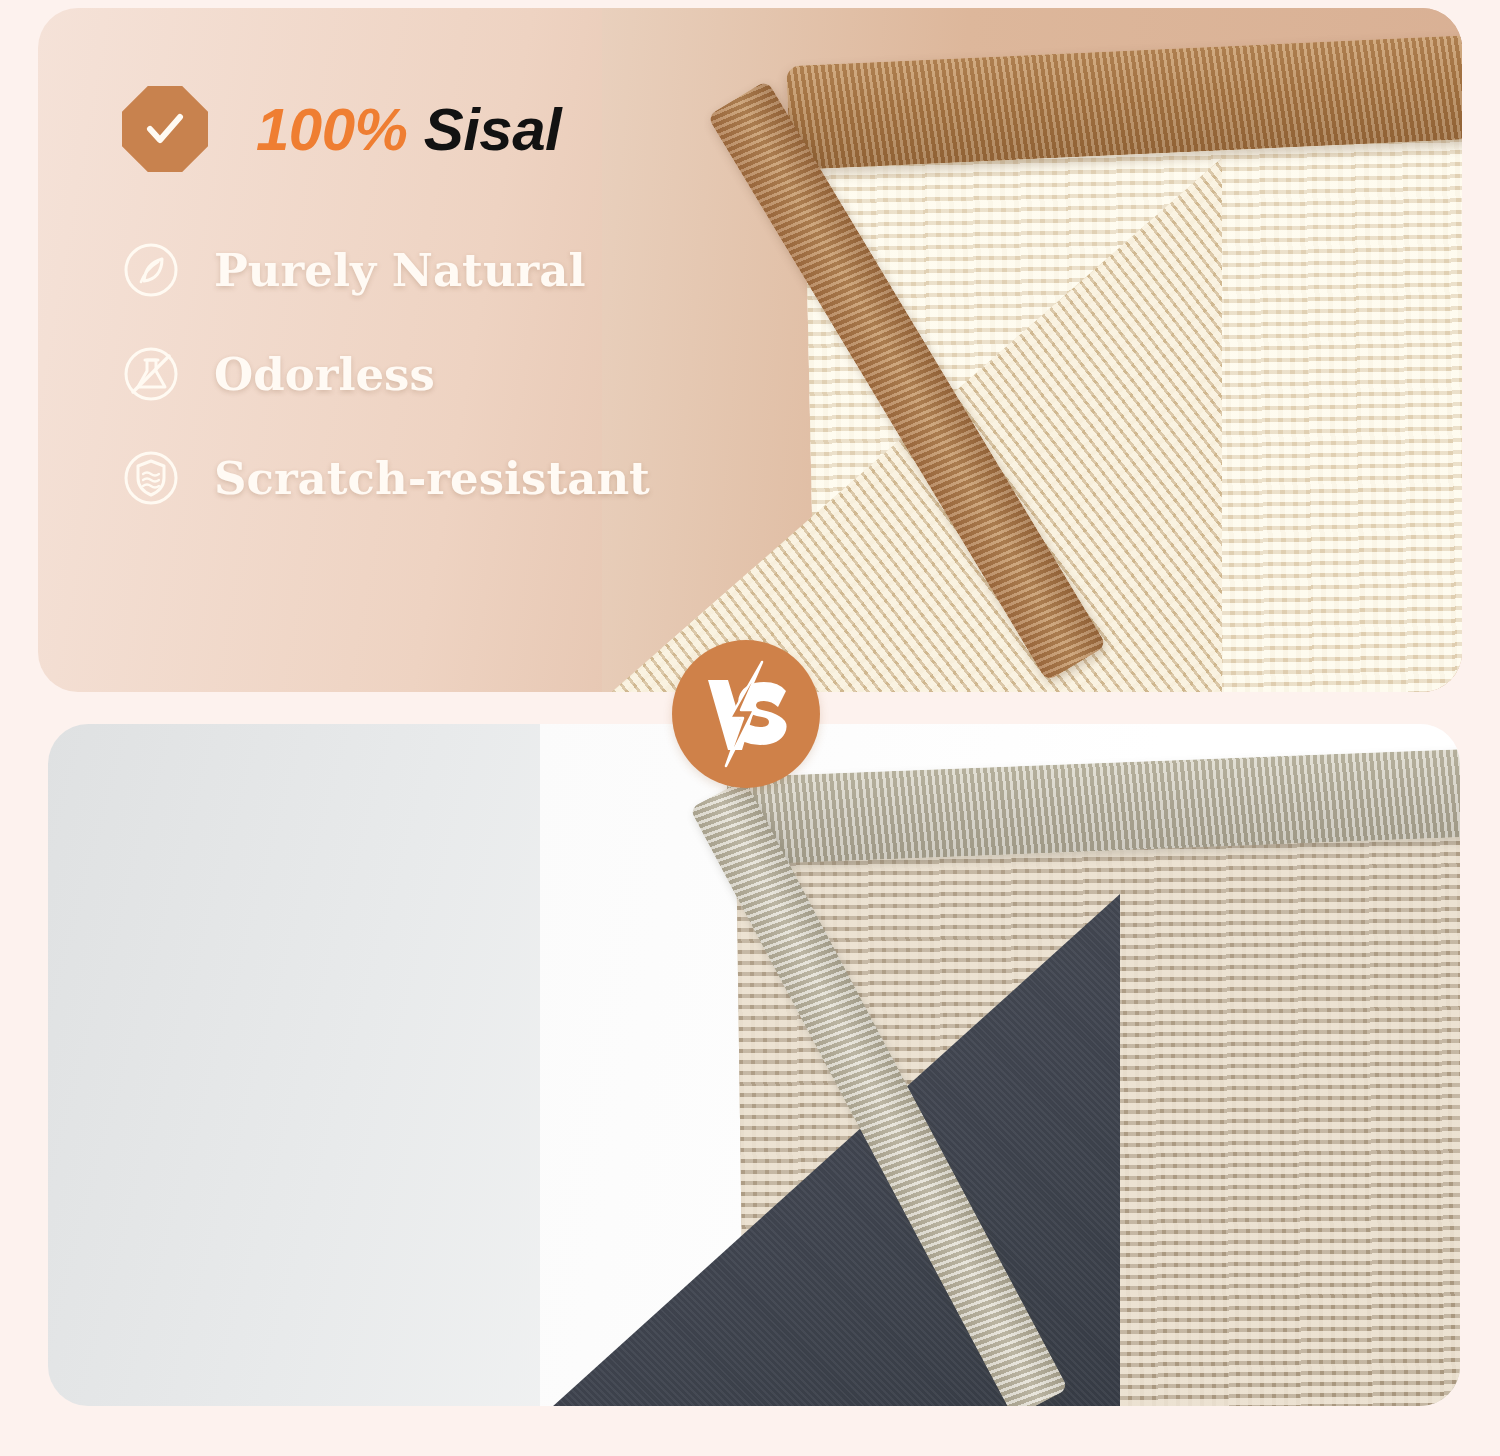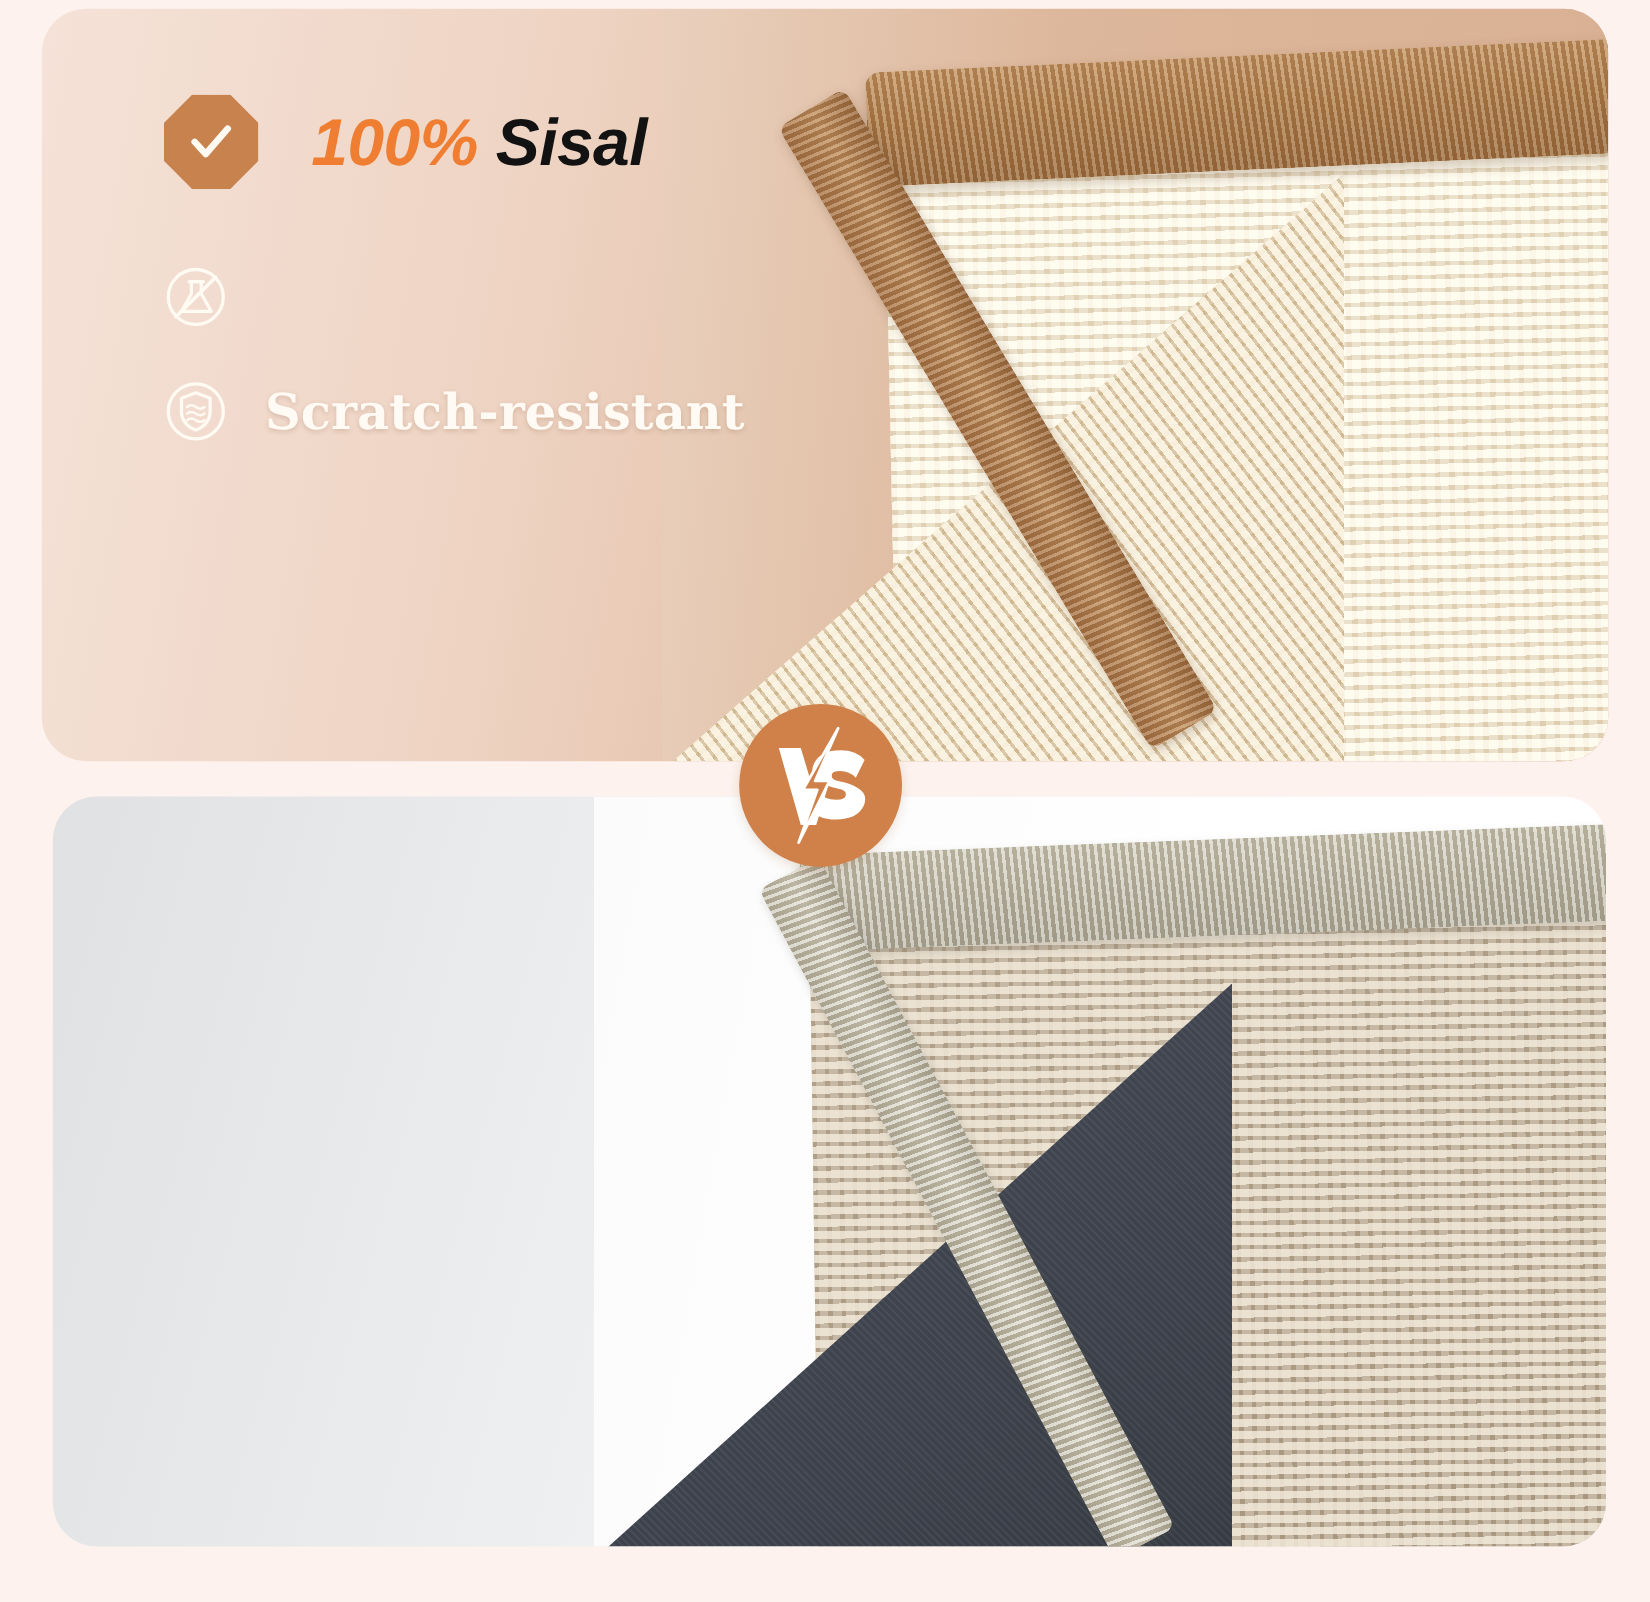"100% Sisal" .panel-good { left: 111px -> 84px }
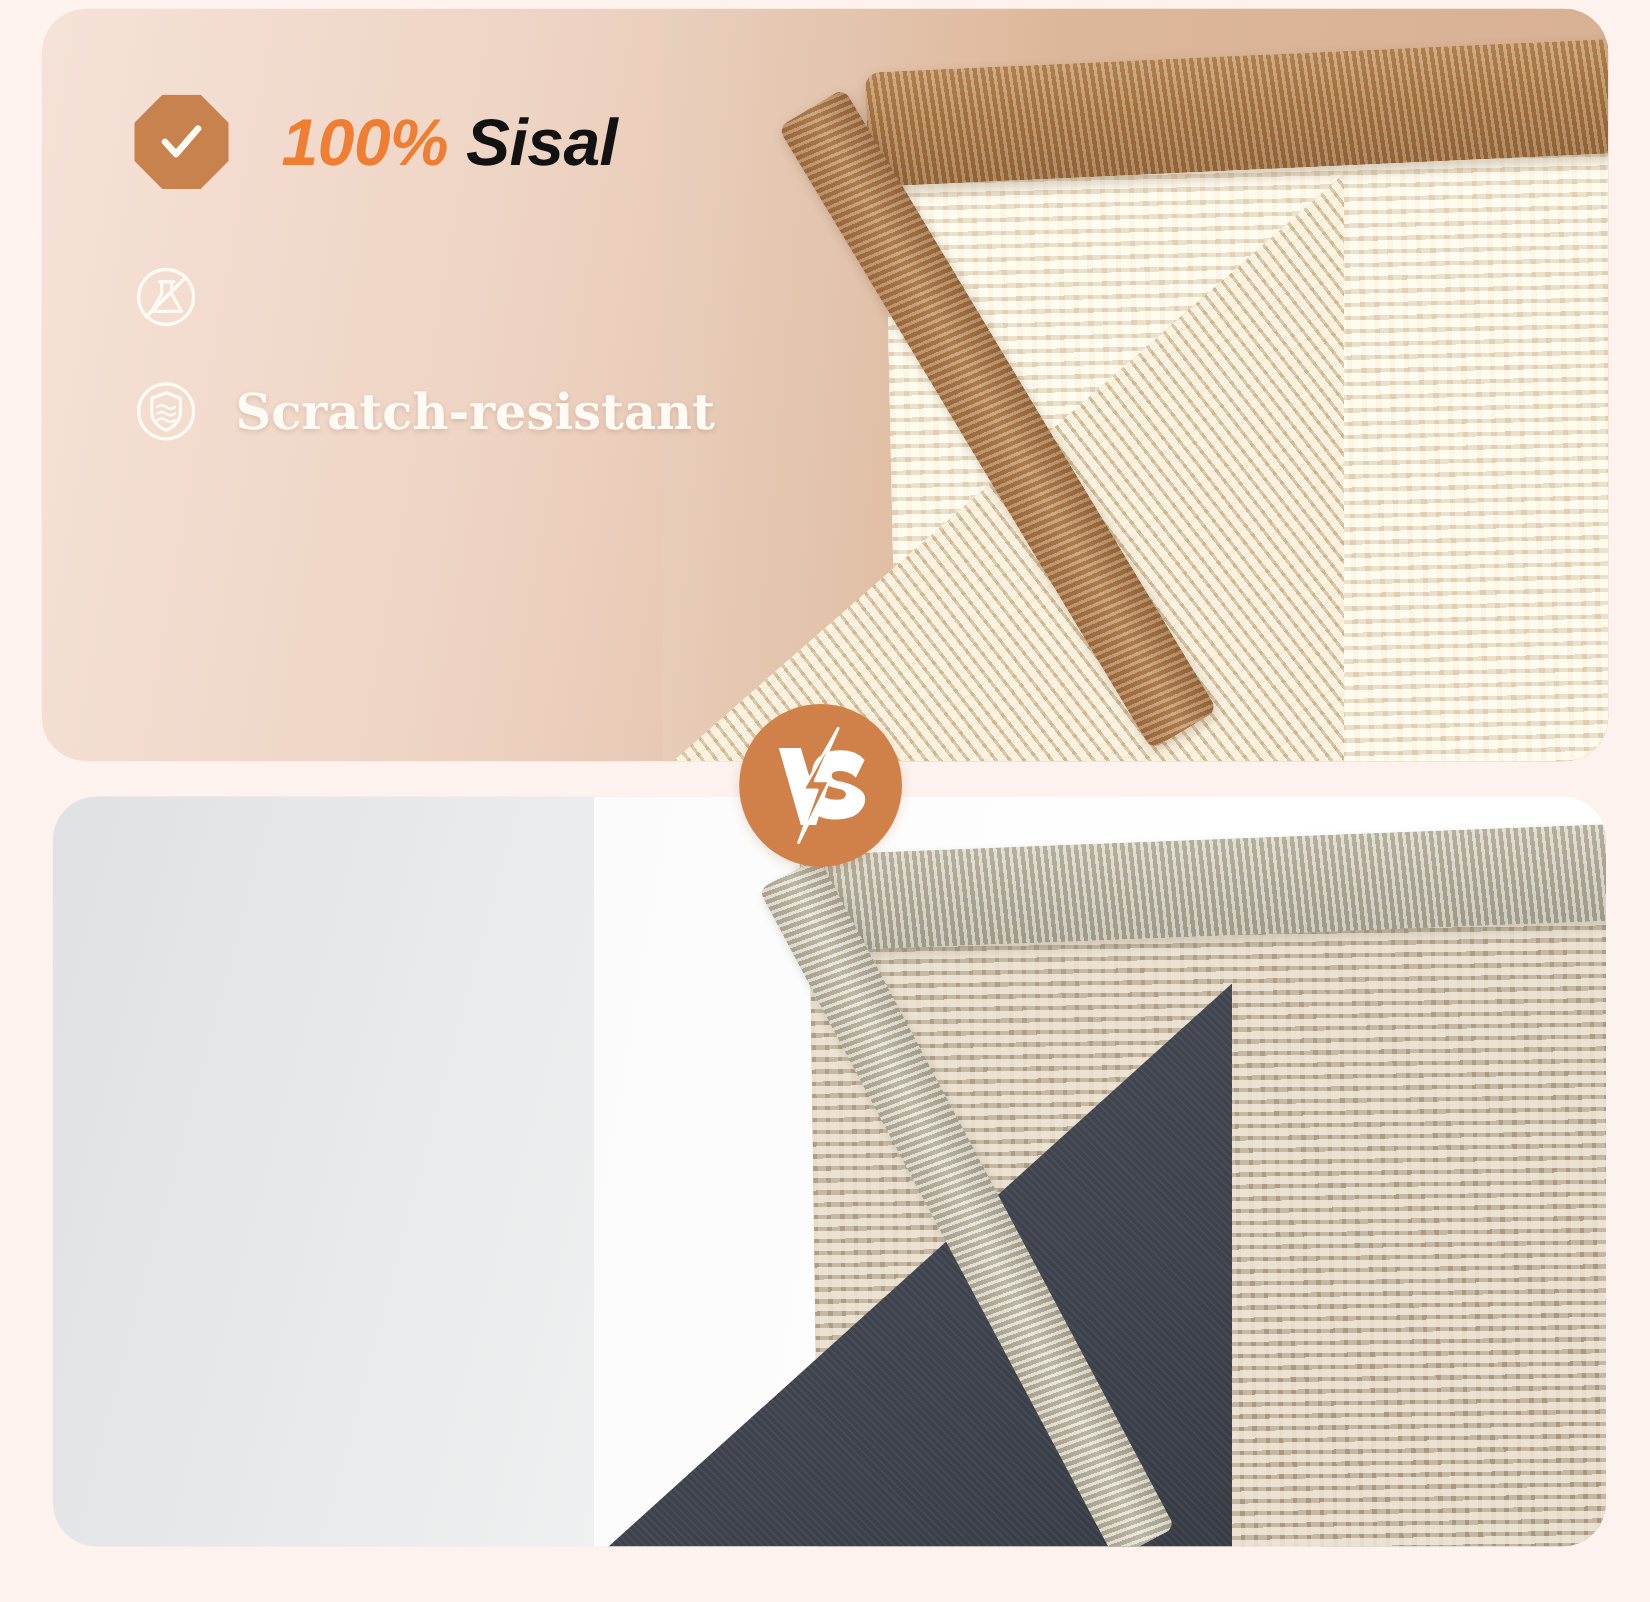"Purely Natural" li.feat-item { html: none -> <li> <span> <svg> <circle></circle> <path></path> <path></path> </svg> </span> <span>Purely Natural</span> </li> }
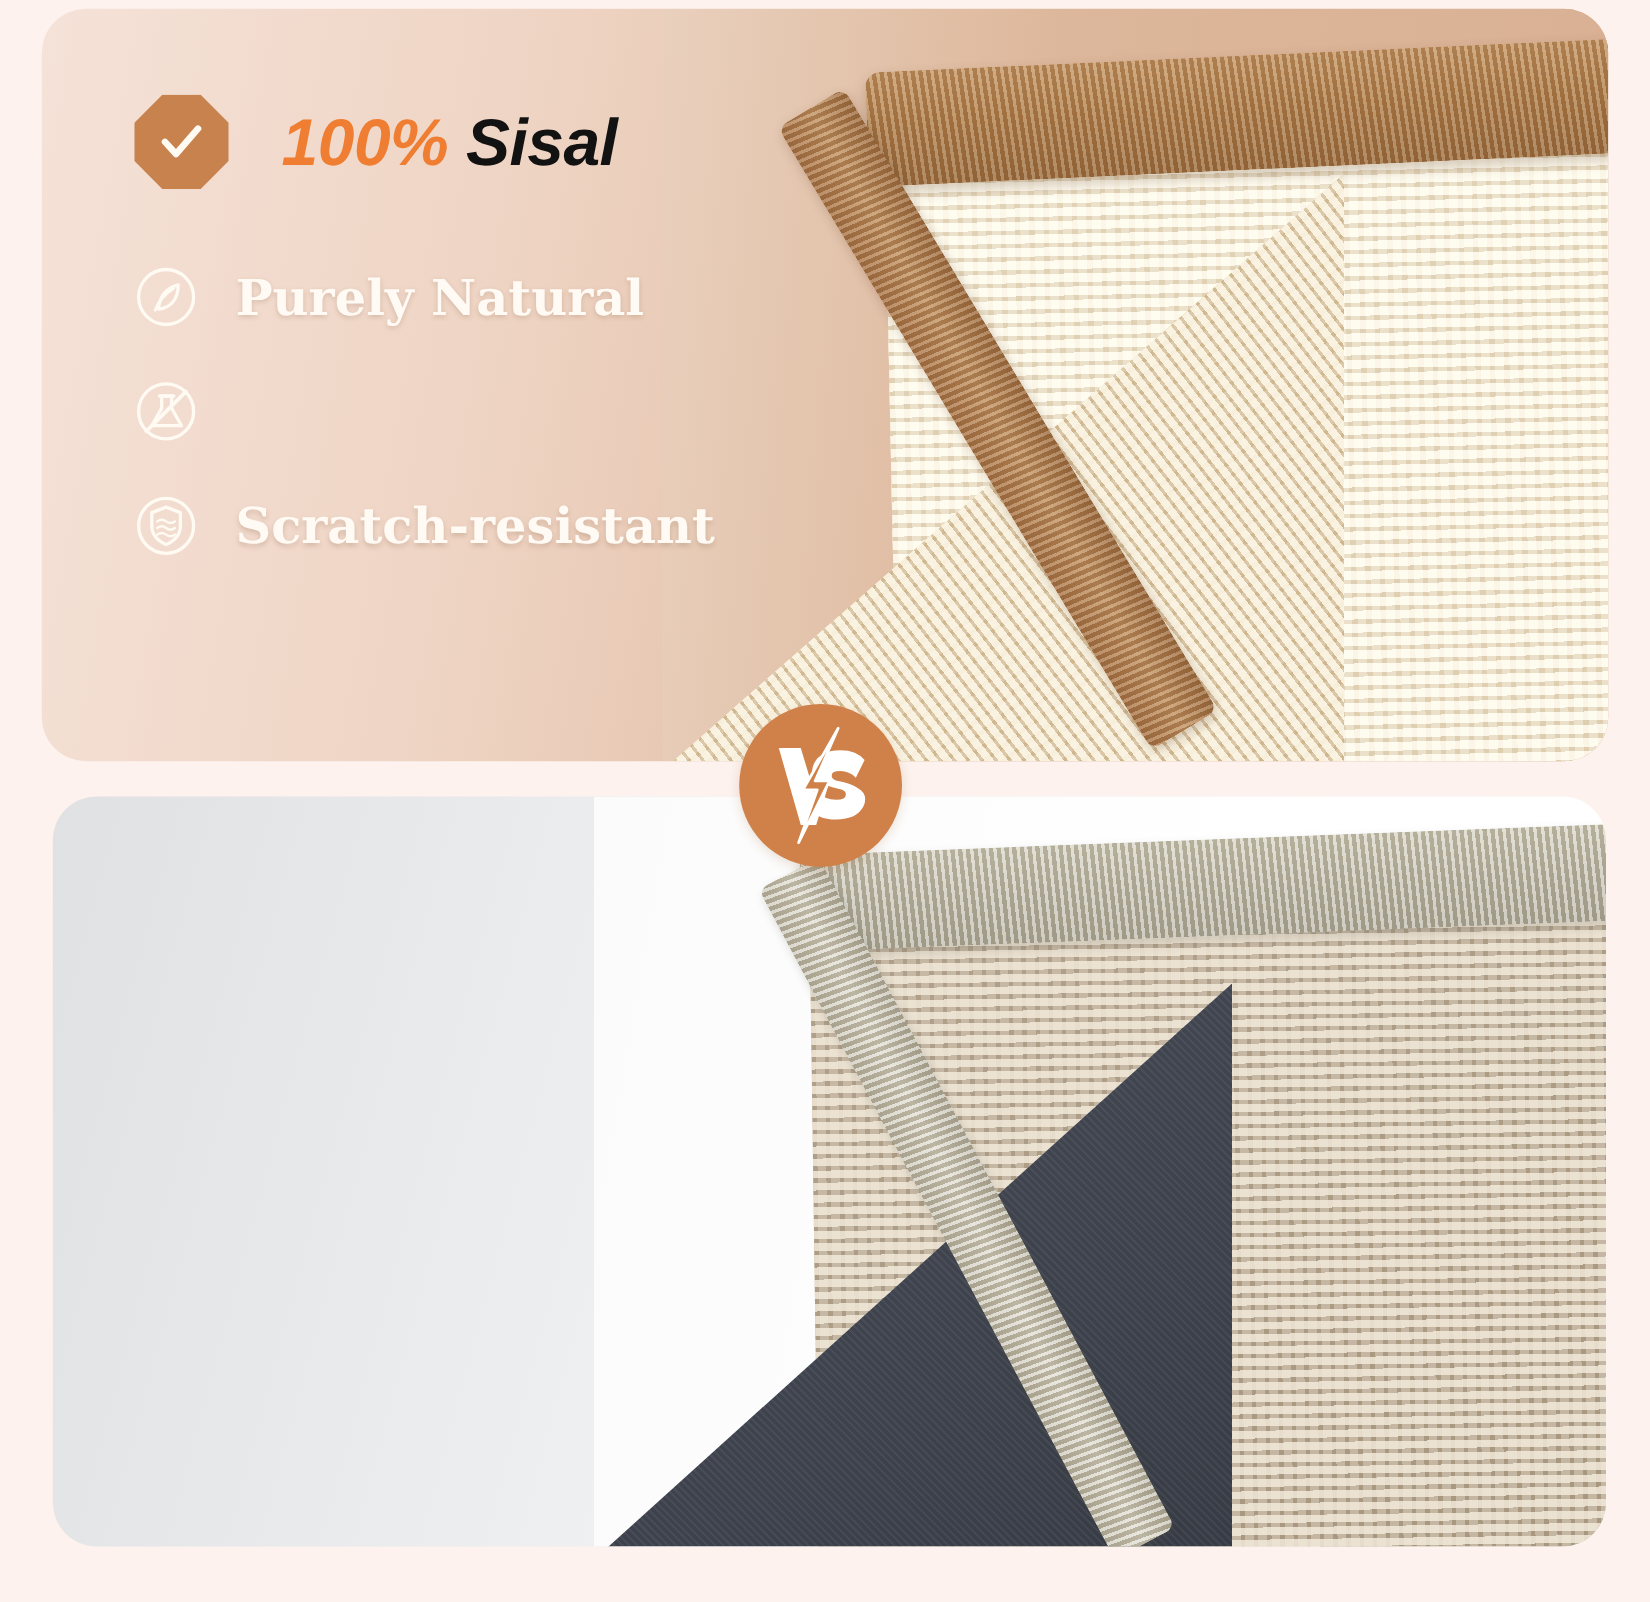"Odorless" span.feat-label { html: none -> <span>Odorless</span> }
